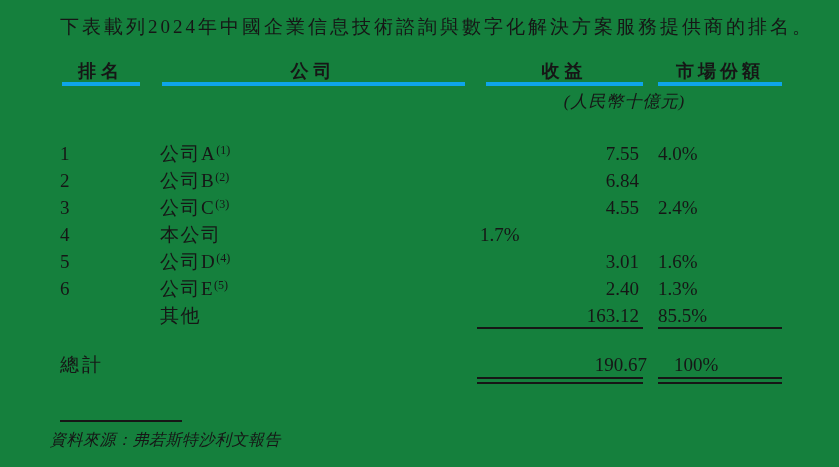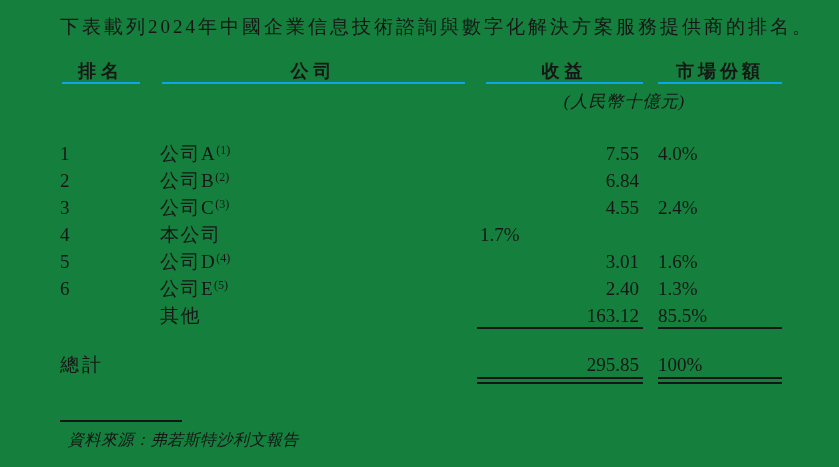"排名" .th { border-bottom: 2px solid #0ea5e9 -> 4px solid #0ea5e9 }
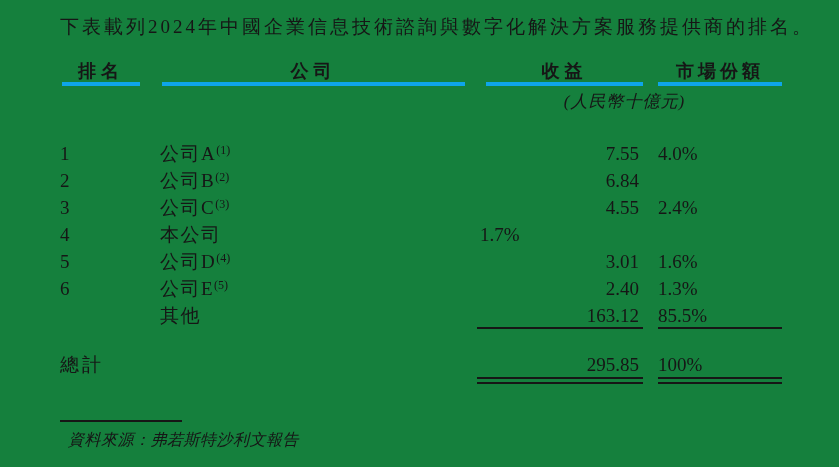"總計" .total-row { gap: none -> 8px }
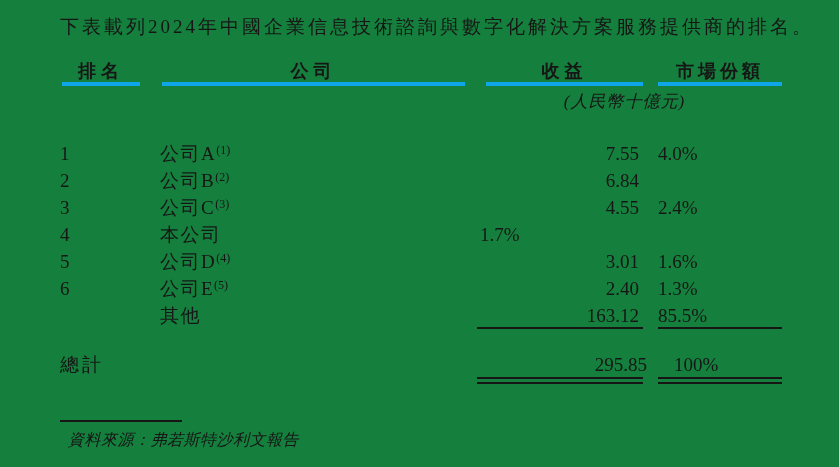"295.85" div.cell { text: 295.85 -> 190.67 }
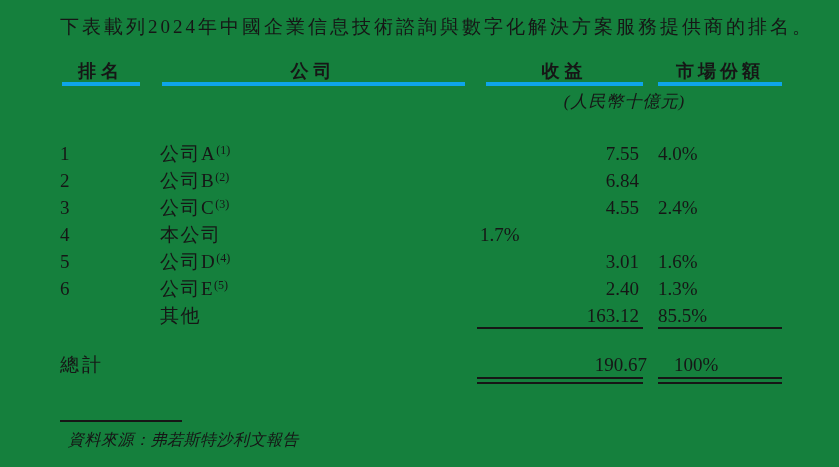"資料來源：弗若斯特沙利文報告" .source-line { left: 68px -> 50px }
